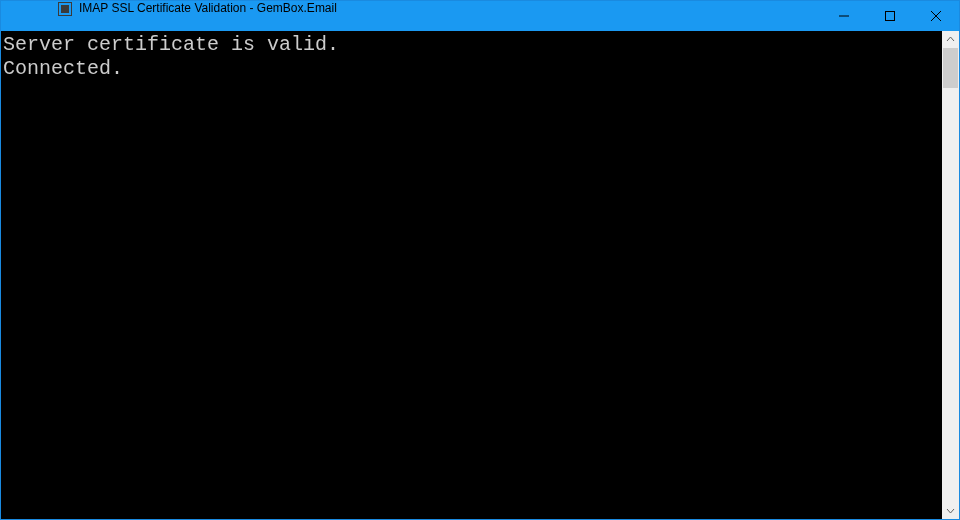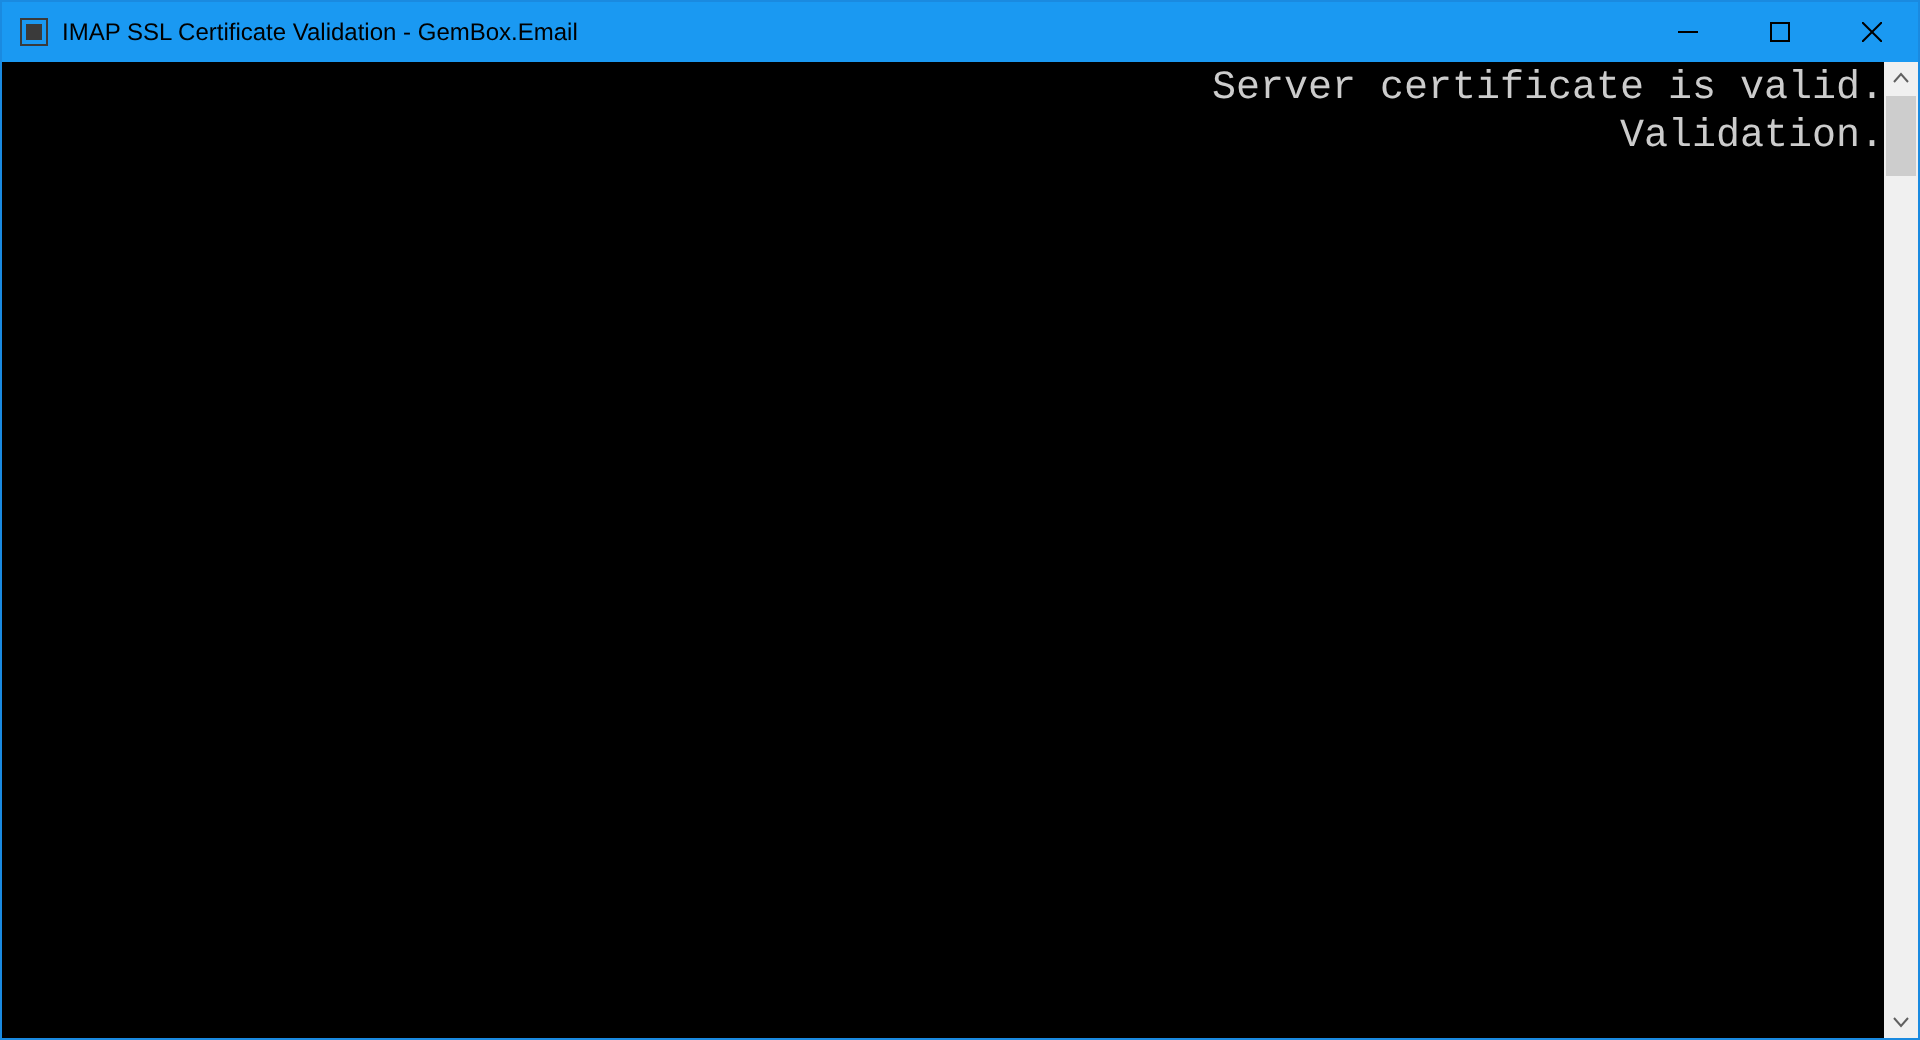"IMAP SSL Certificate Validation -" .titlebar { align-items: center -> flex-start; padding-left: none -> 48px }
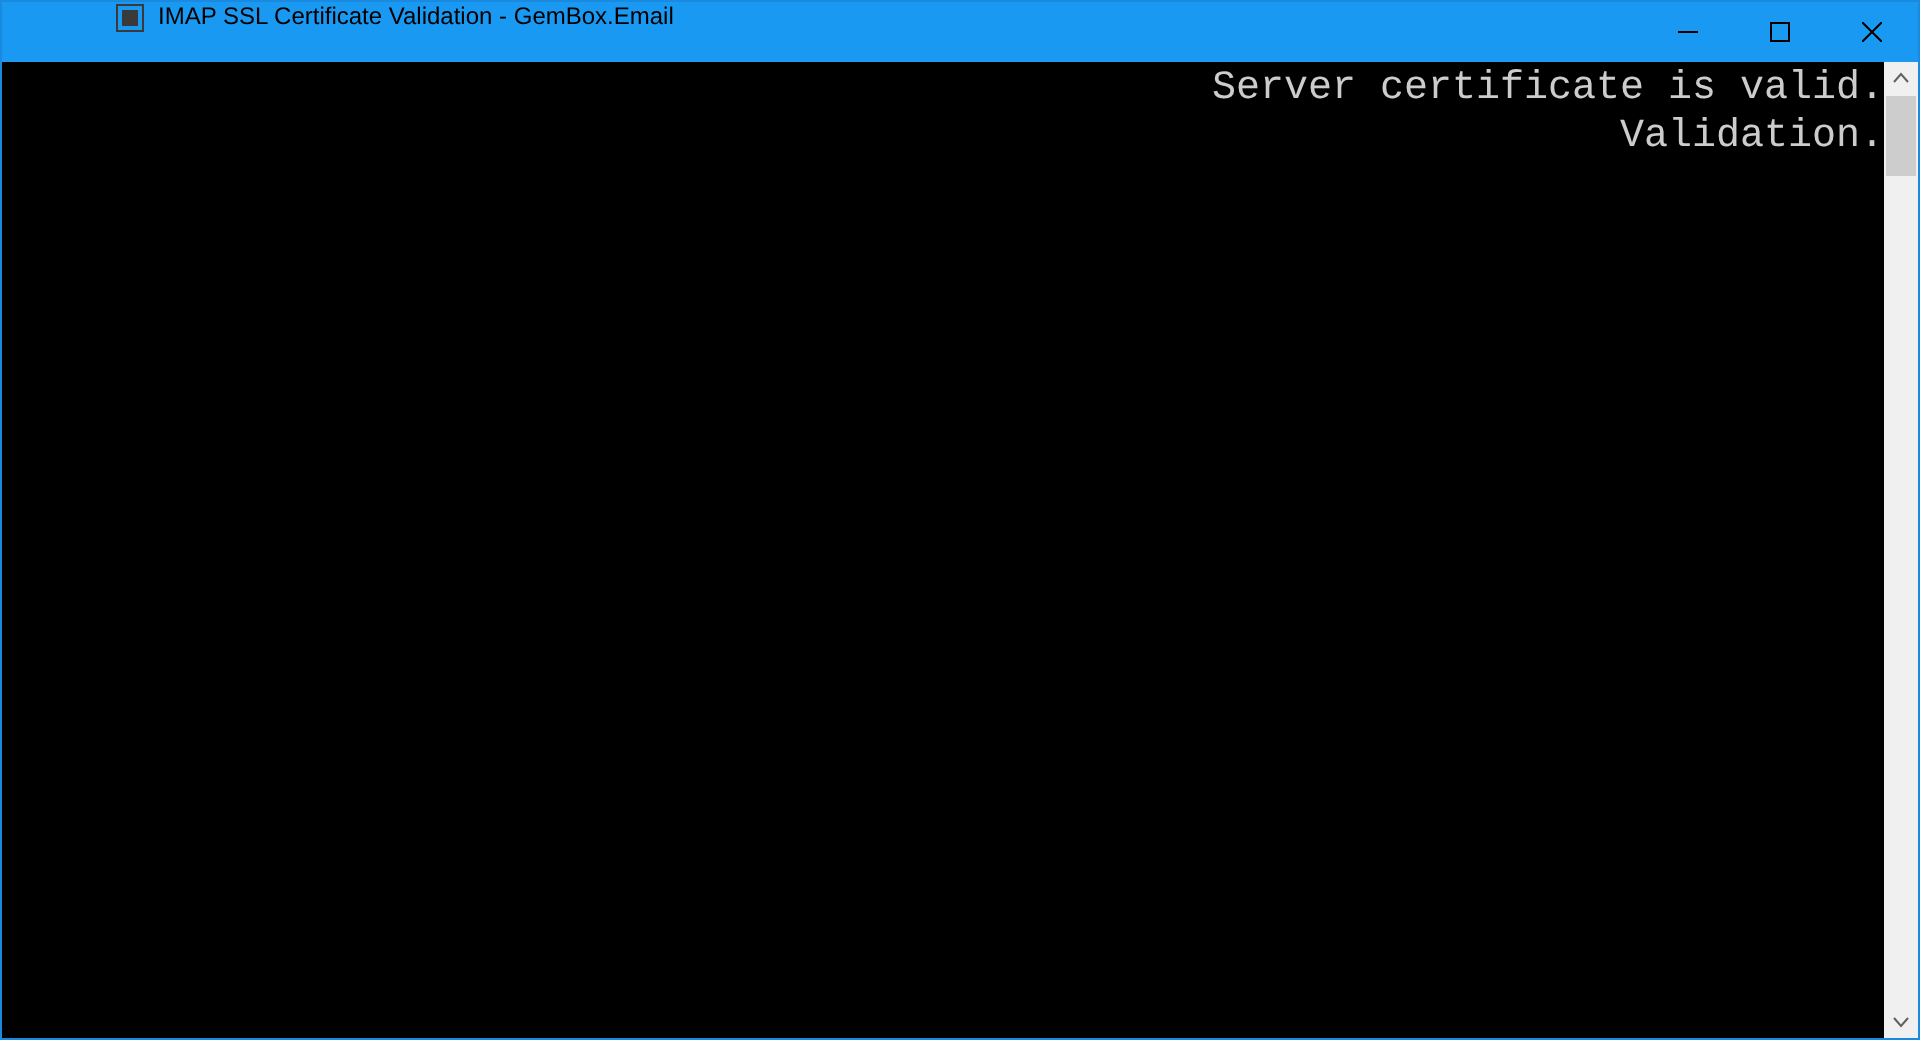"Server certificate is valid." .console { text-align: right -> none }
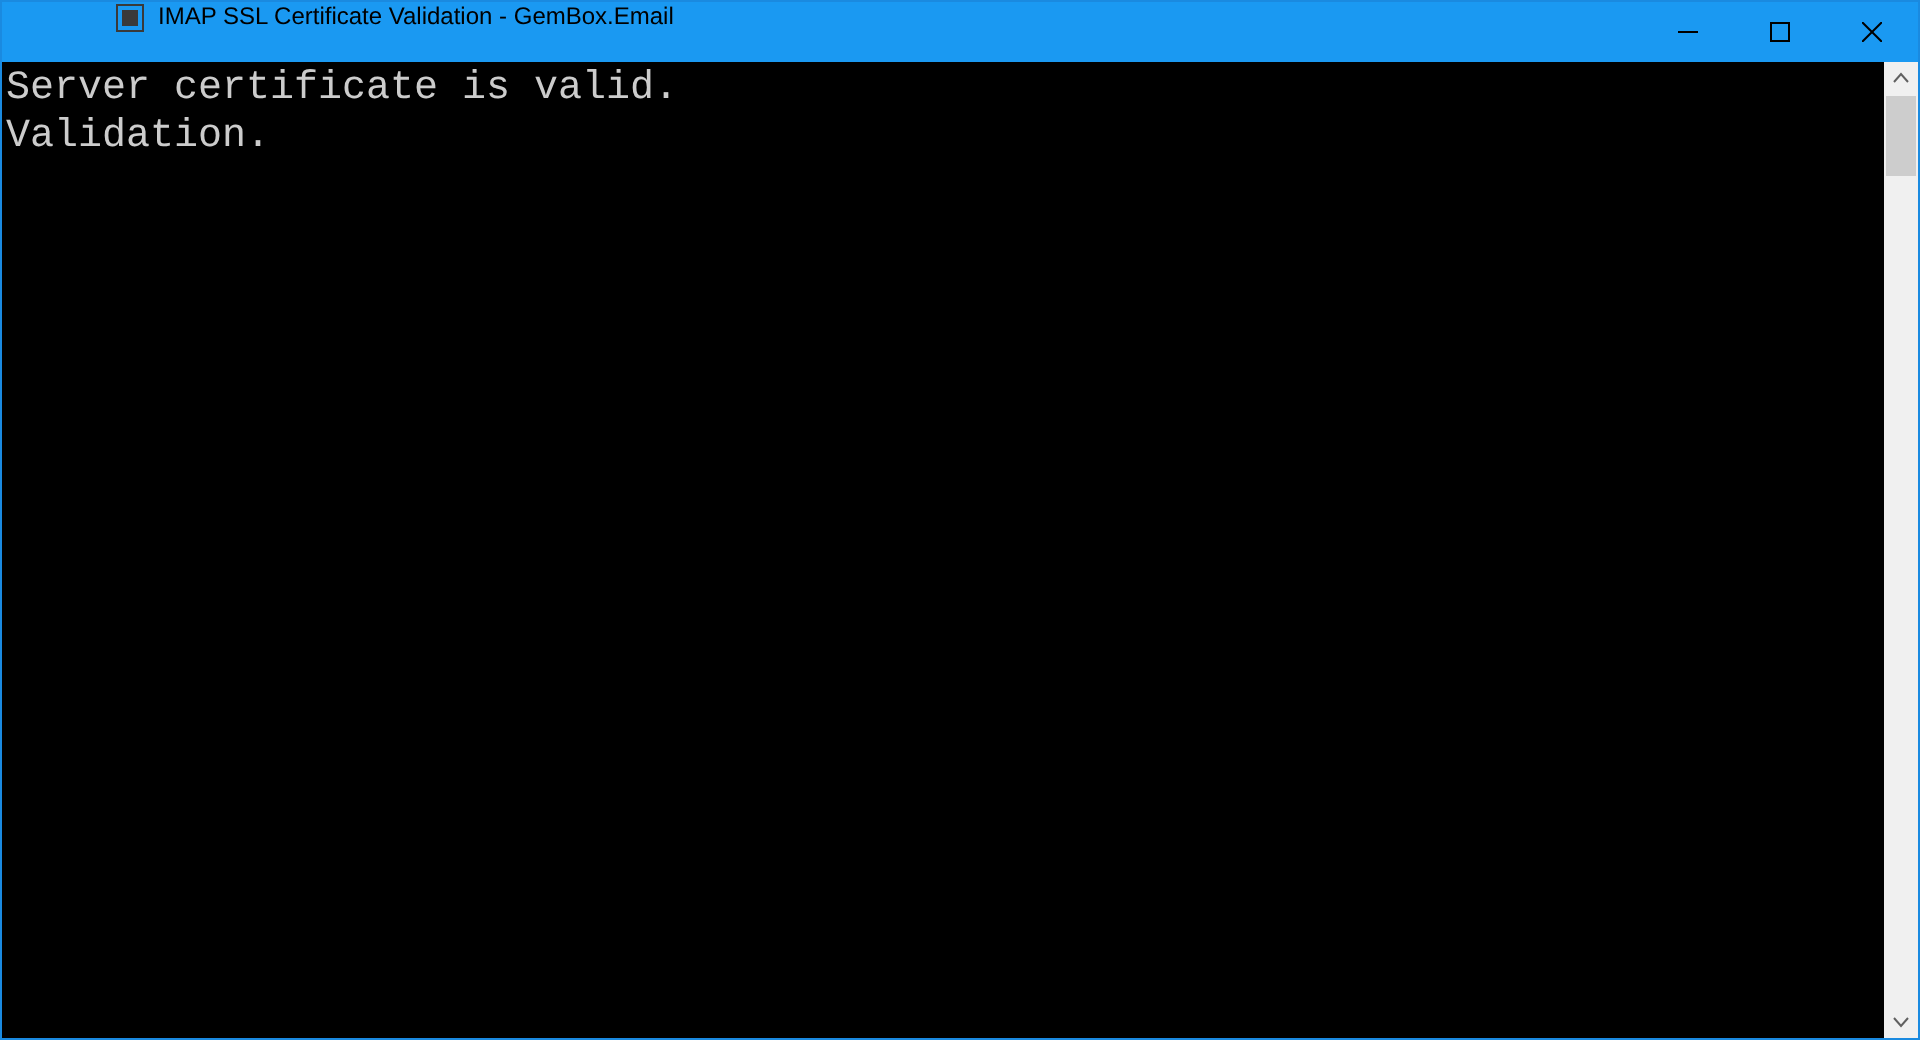"Validation." div.line { text: Validation -> Connected }
